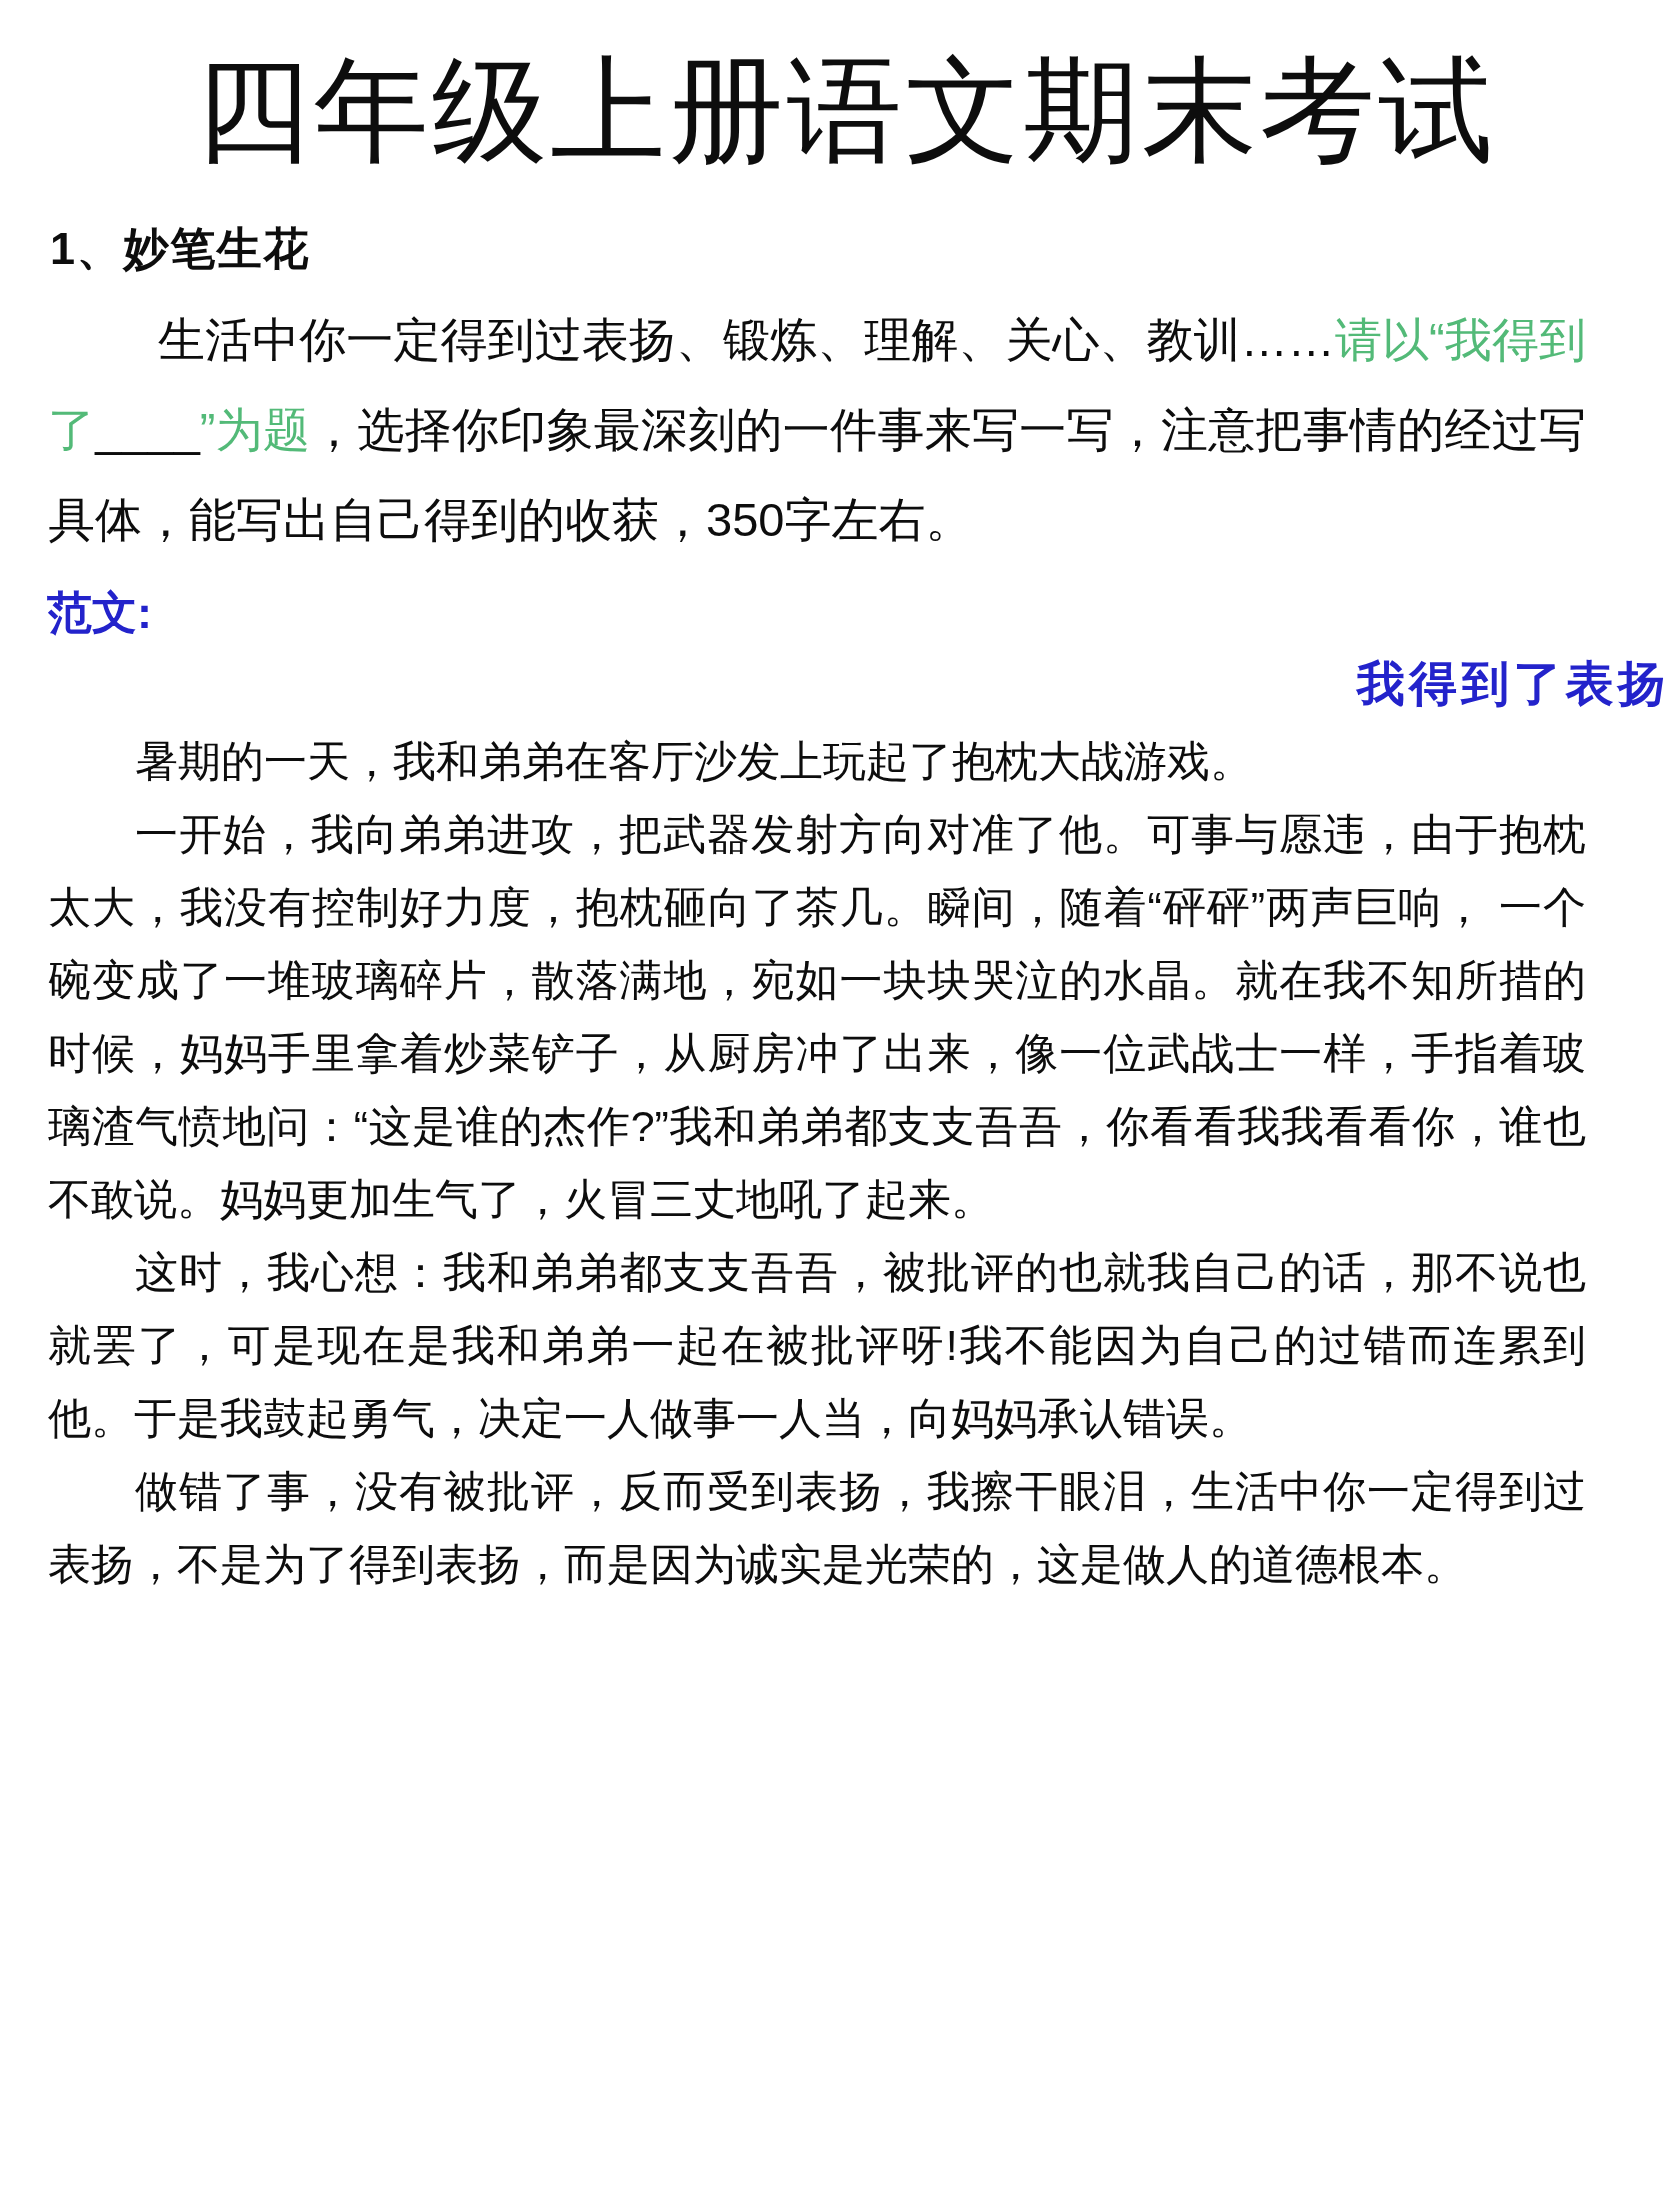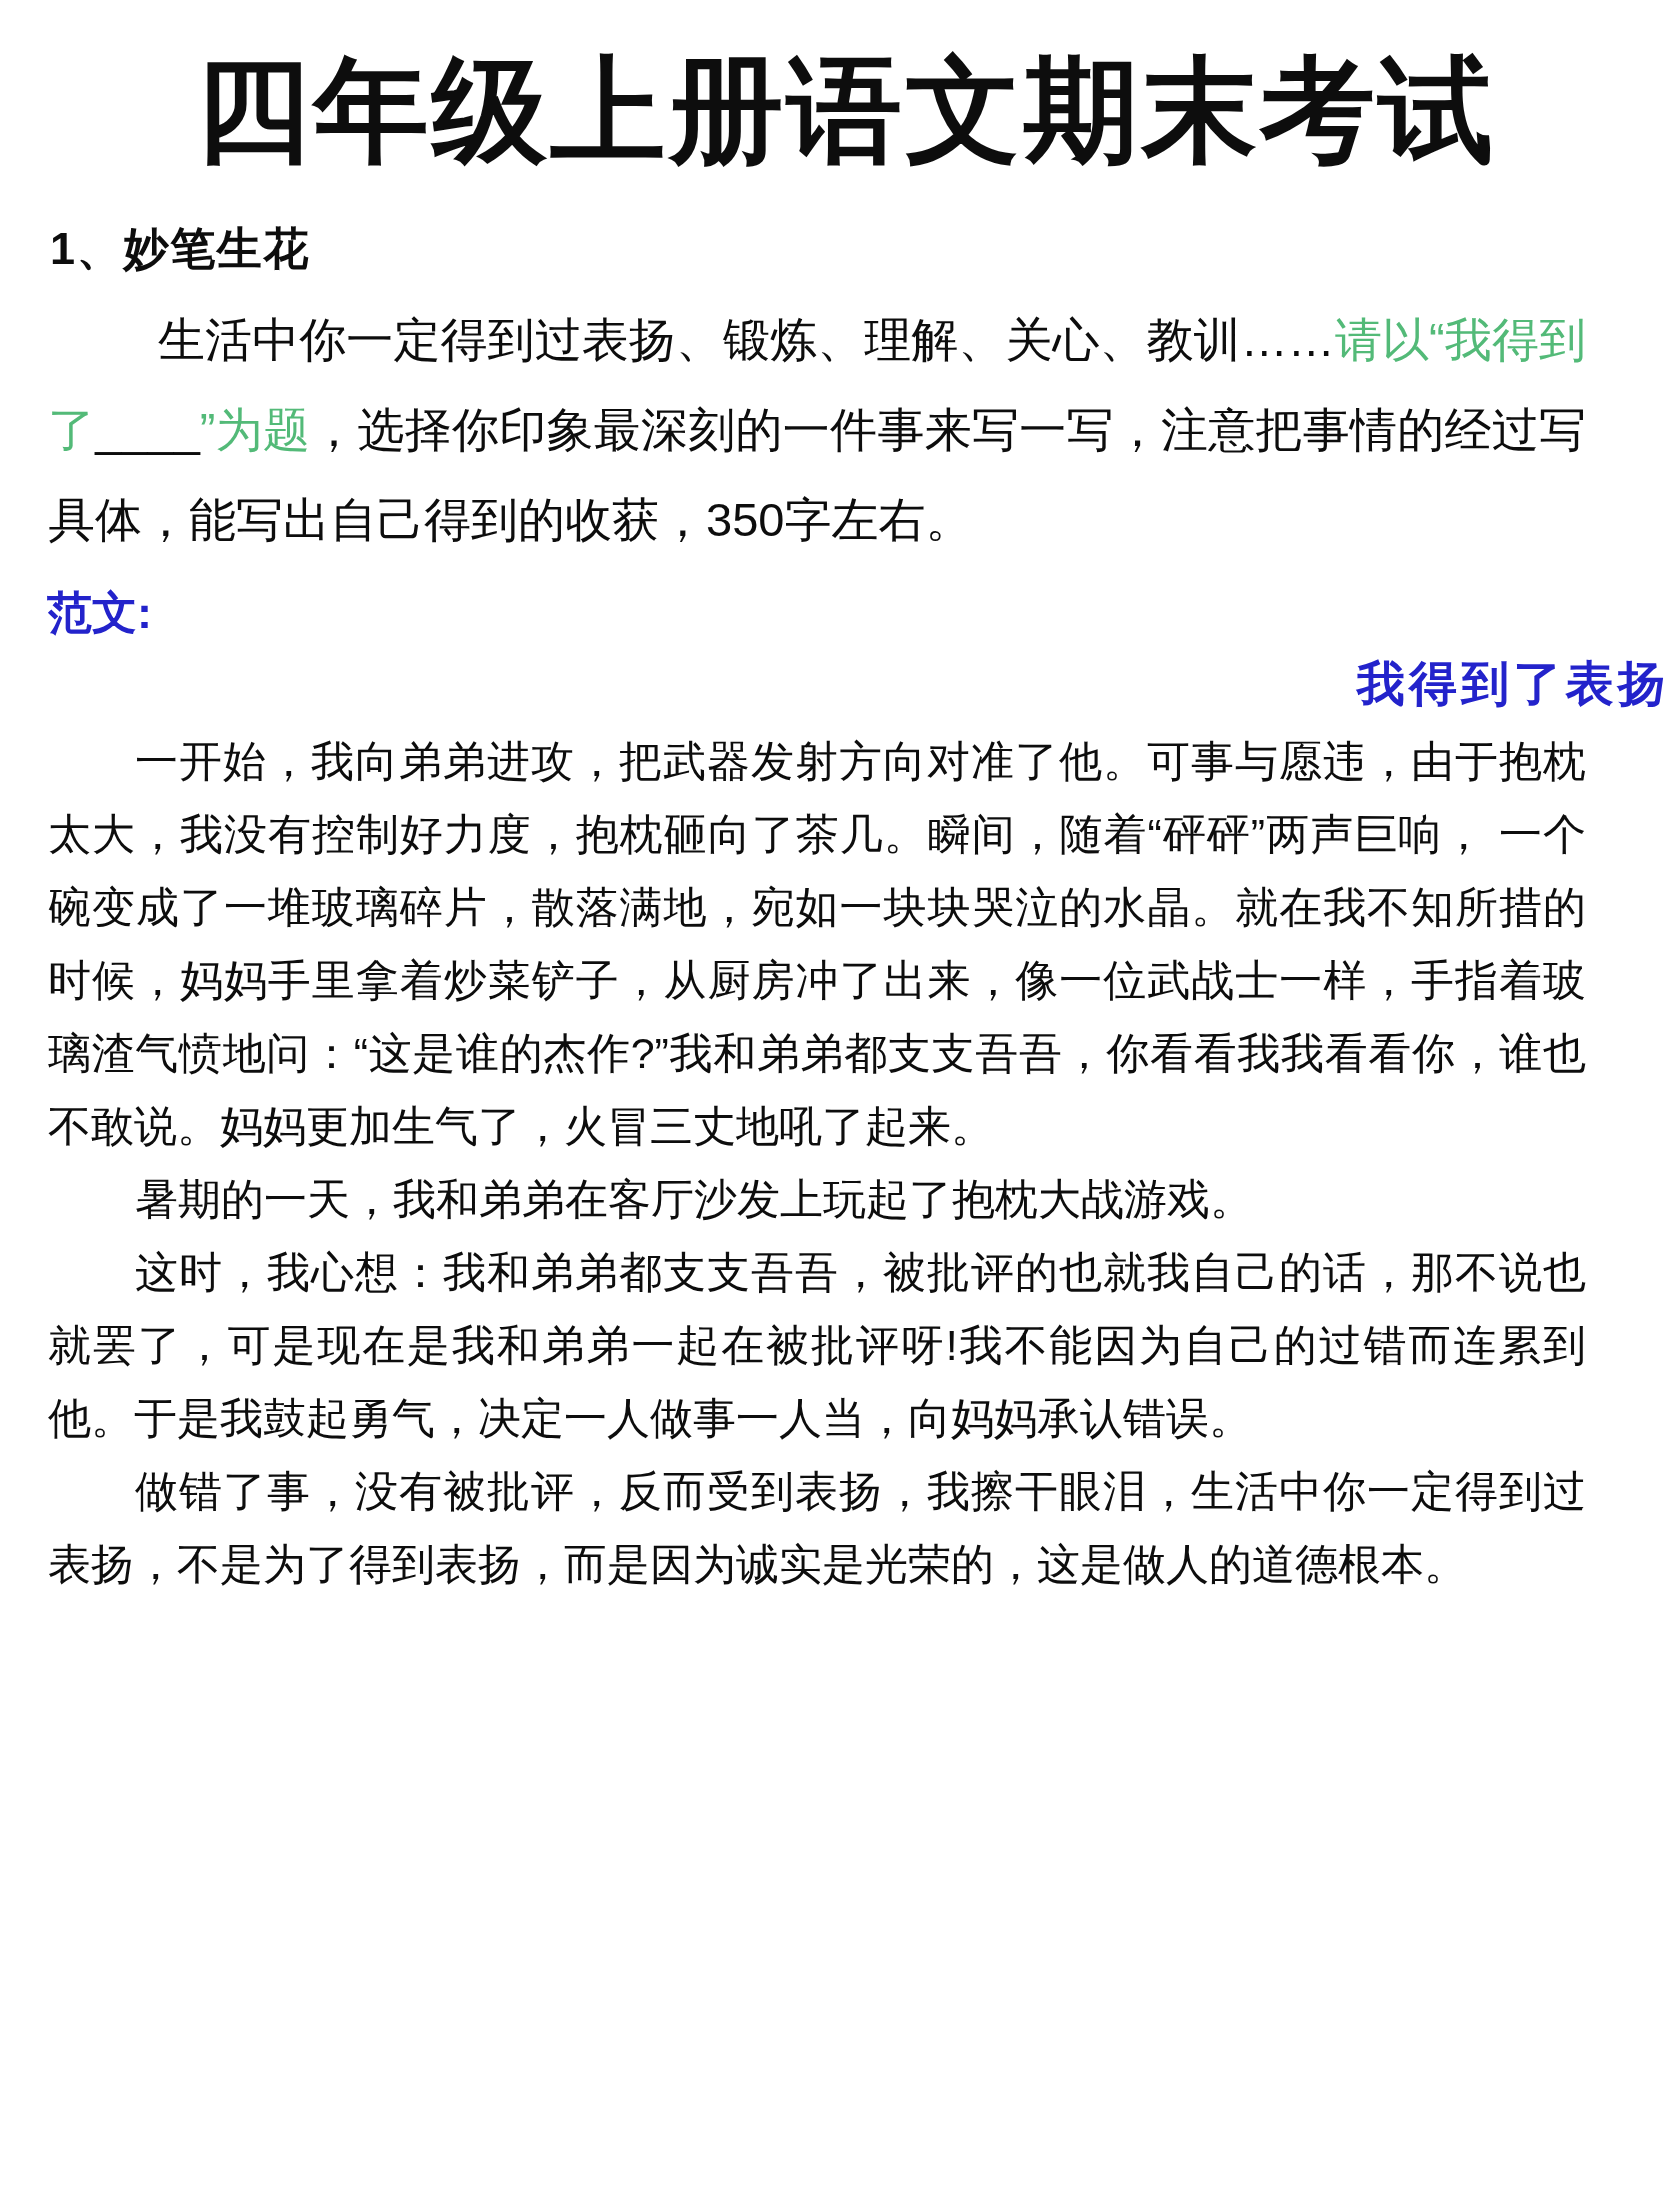"四年级上册语文期末考试" .main-title { font-weight: bold -> normal }
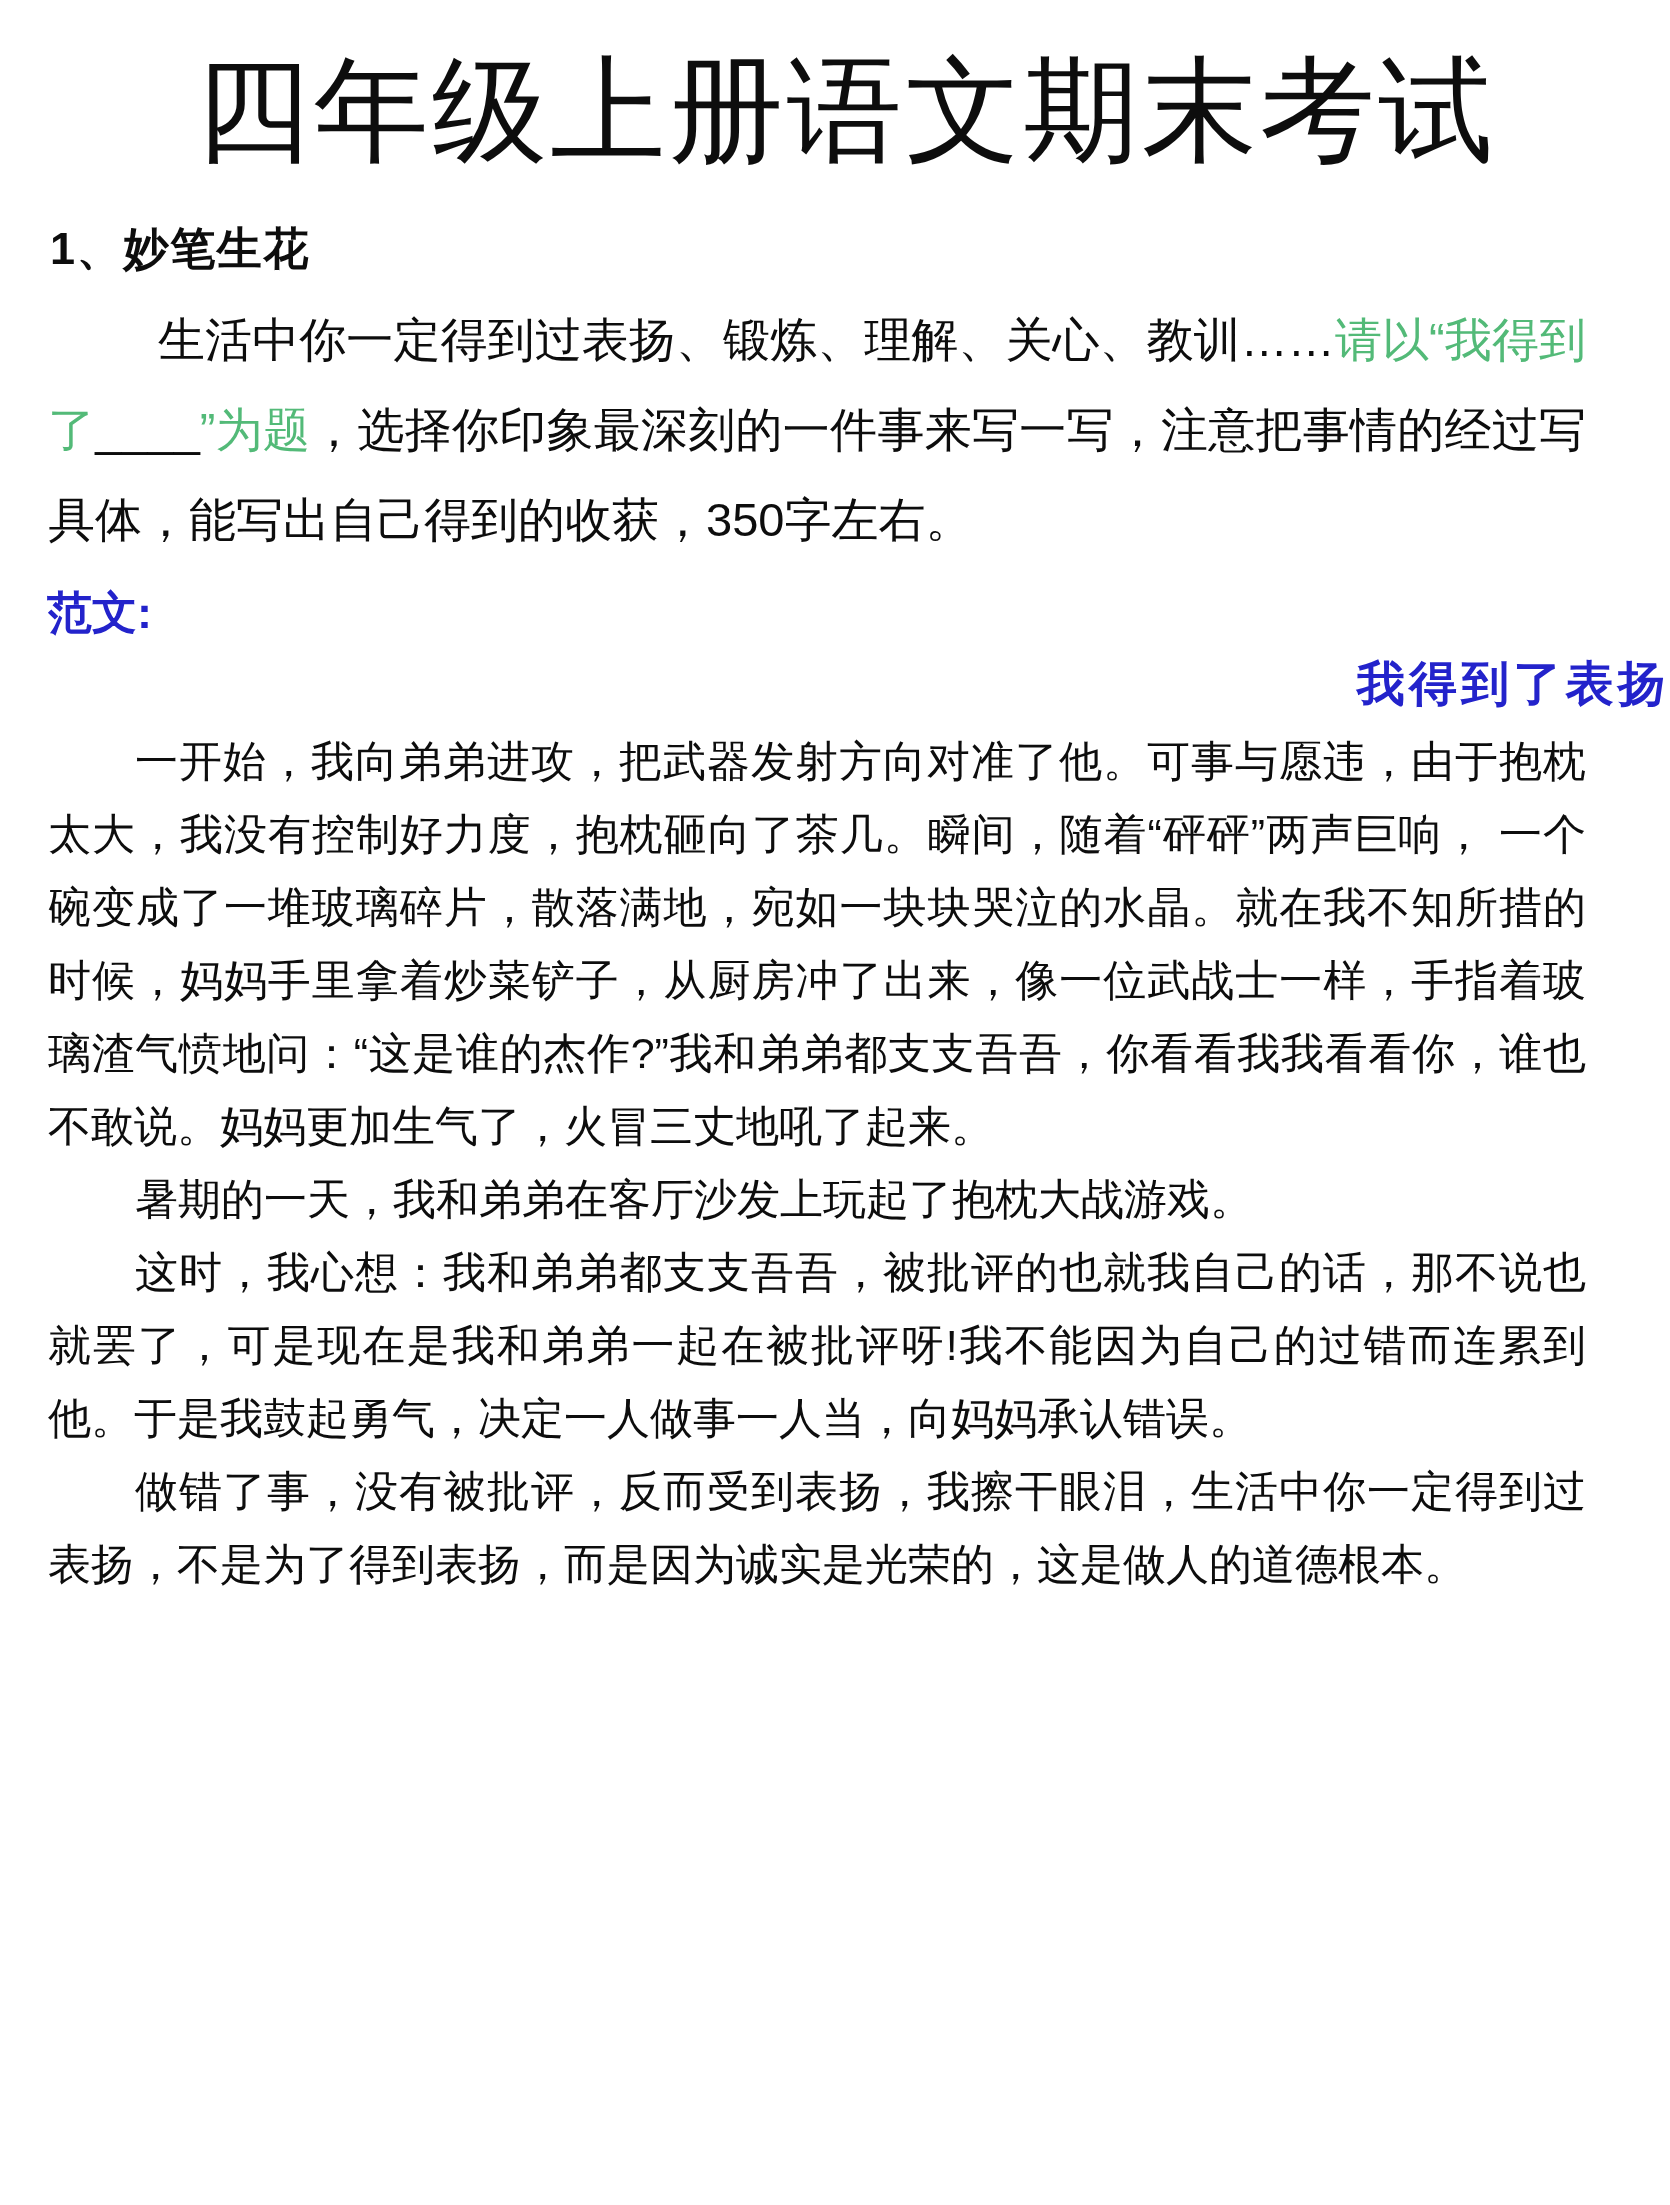"一开始，我向弟弟进攻，把武器发射方向对准了他。可事与愿违，由于抱枕太大，我没有控" p { order: before "暑期的一天，我和弟弟在客厅沙发上玩起了抱枕大战游戏。" -> after "暑期的一天，我和弟弟在客厅沙发上玩起了抱枕大战游戏。" }
